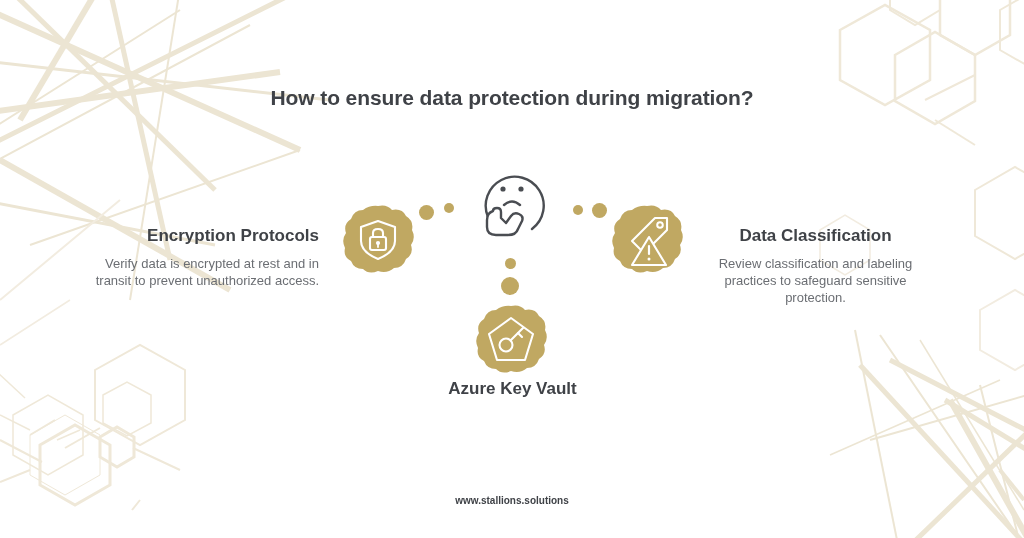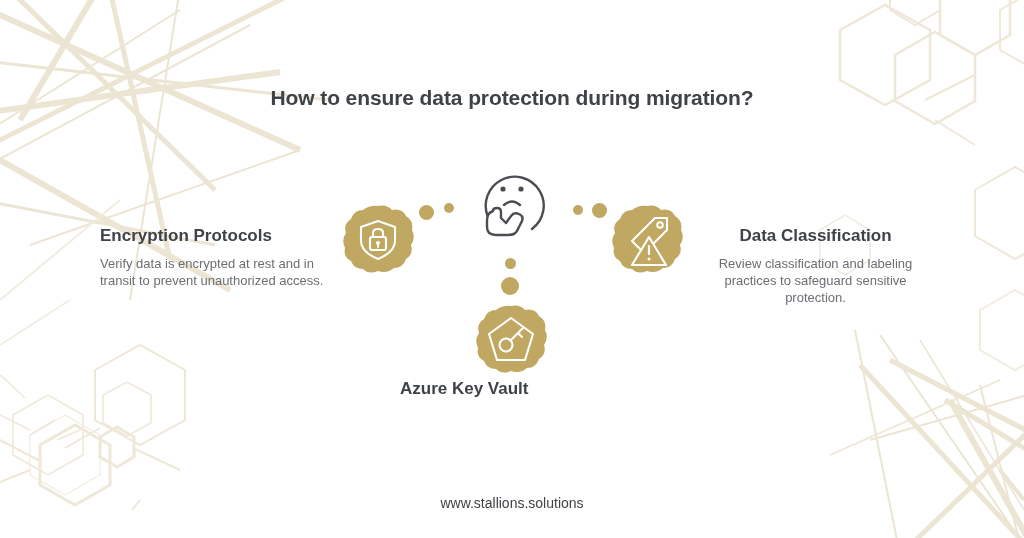"Encryption Protocols" #block-left { left: 100px -> 84px; text-align: none -> right }
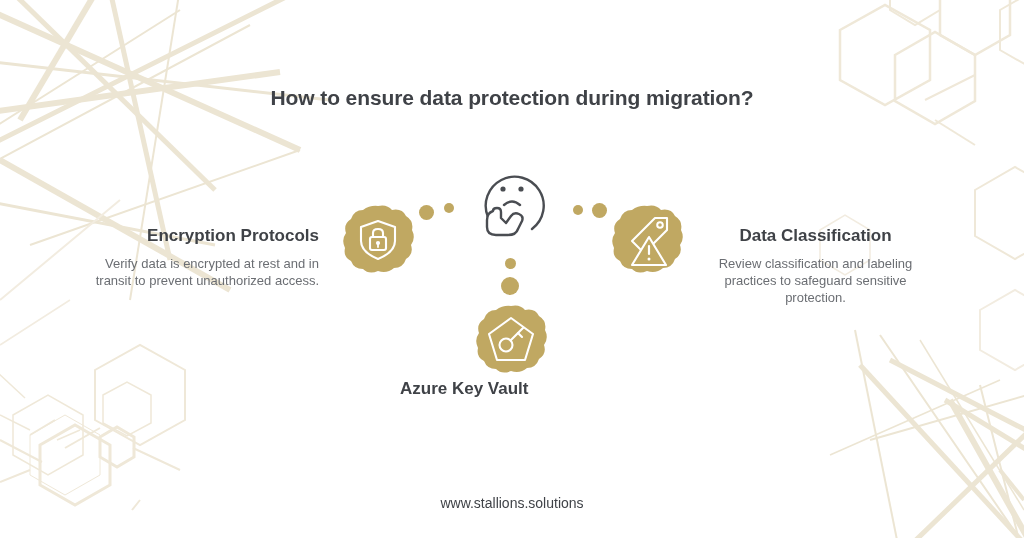"Azure Key Vault" #block-bottom { text-align: none -> center }
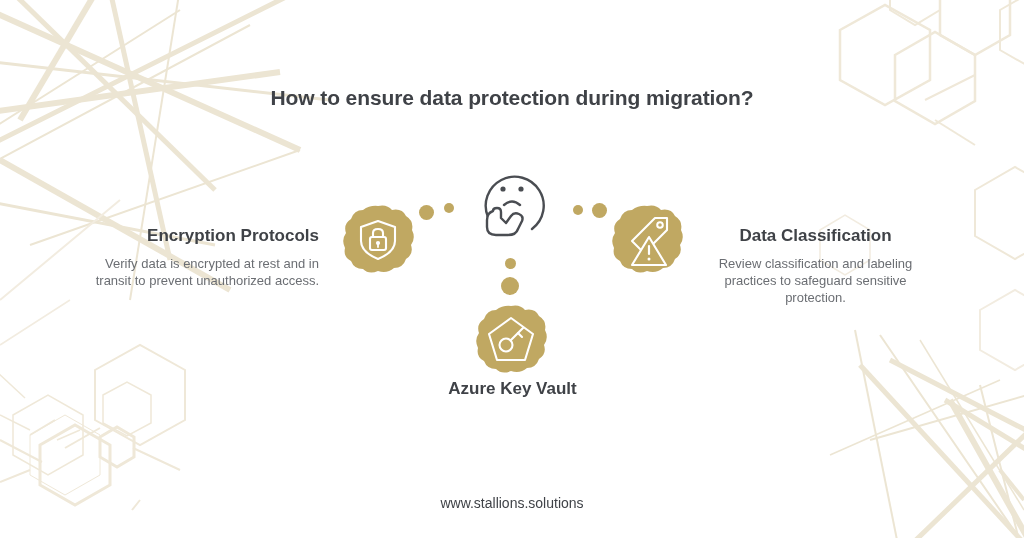"www.stallions.solutions" #footer { font-size: 14px -> 10px; font-weight: normal -> bold }
